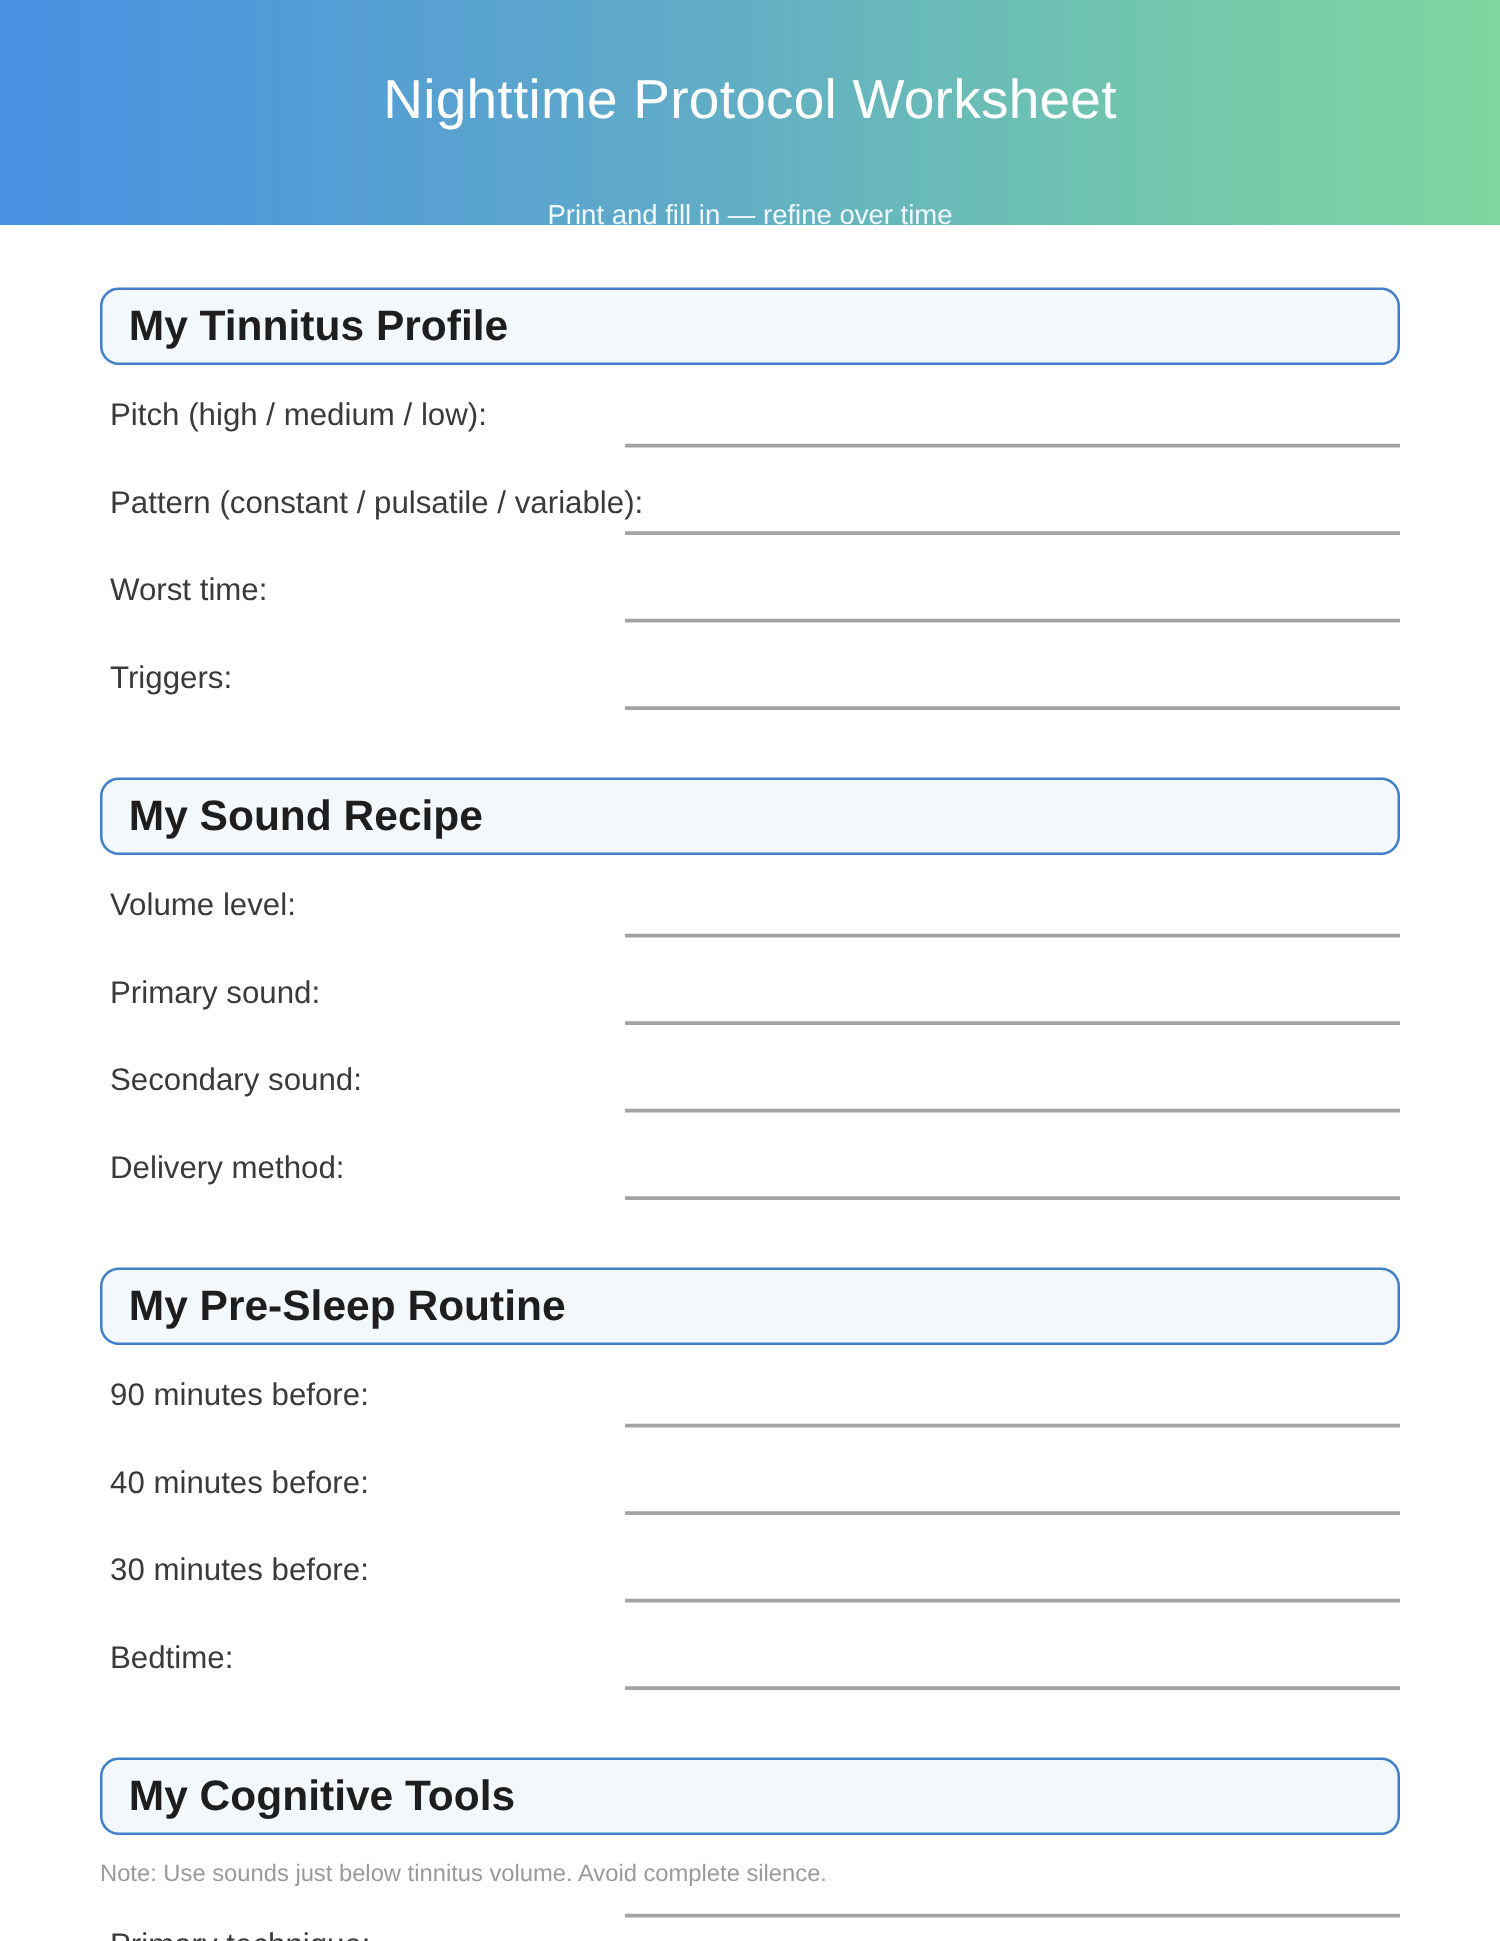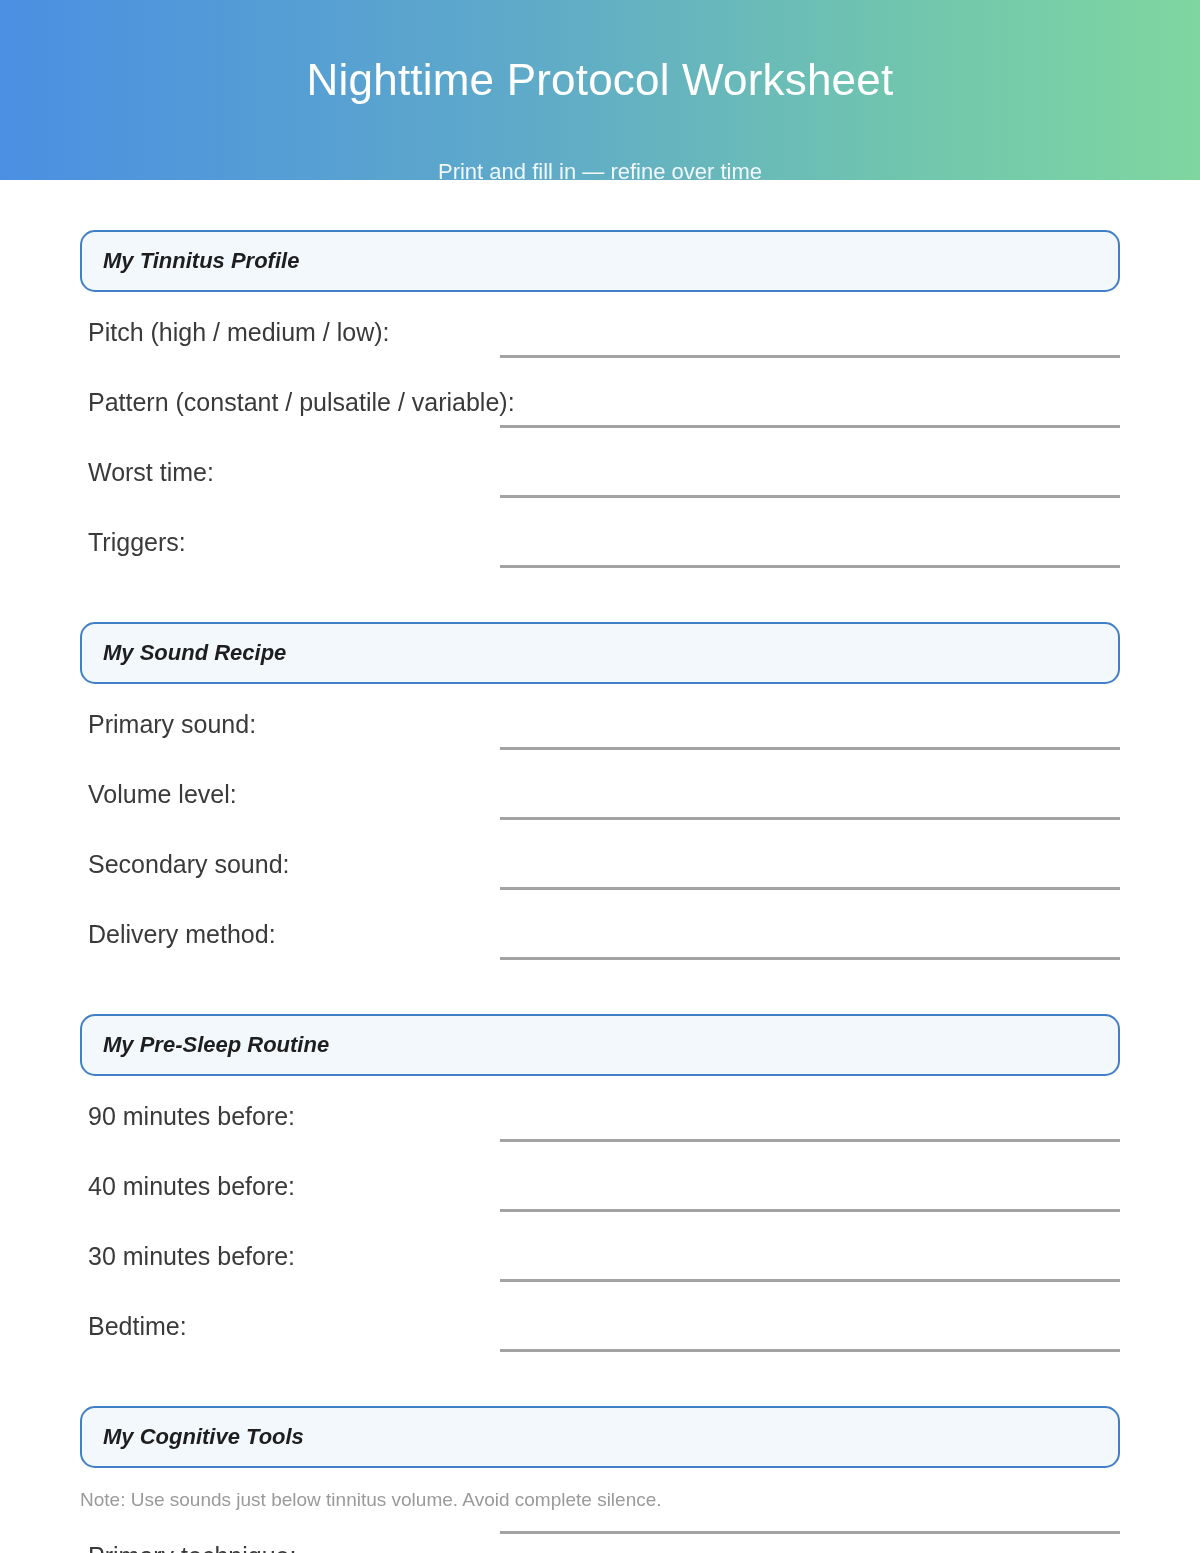"My Tinnitus Profile" .section-title { font-size: 22px -> 34px; font-style: italic -> none }
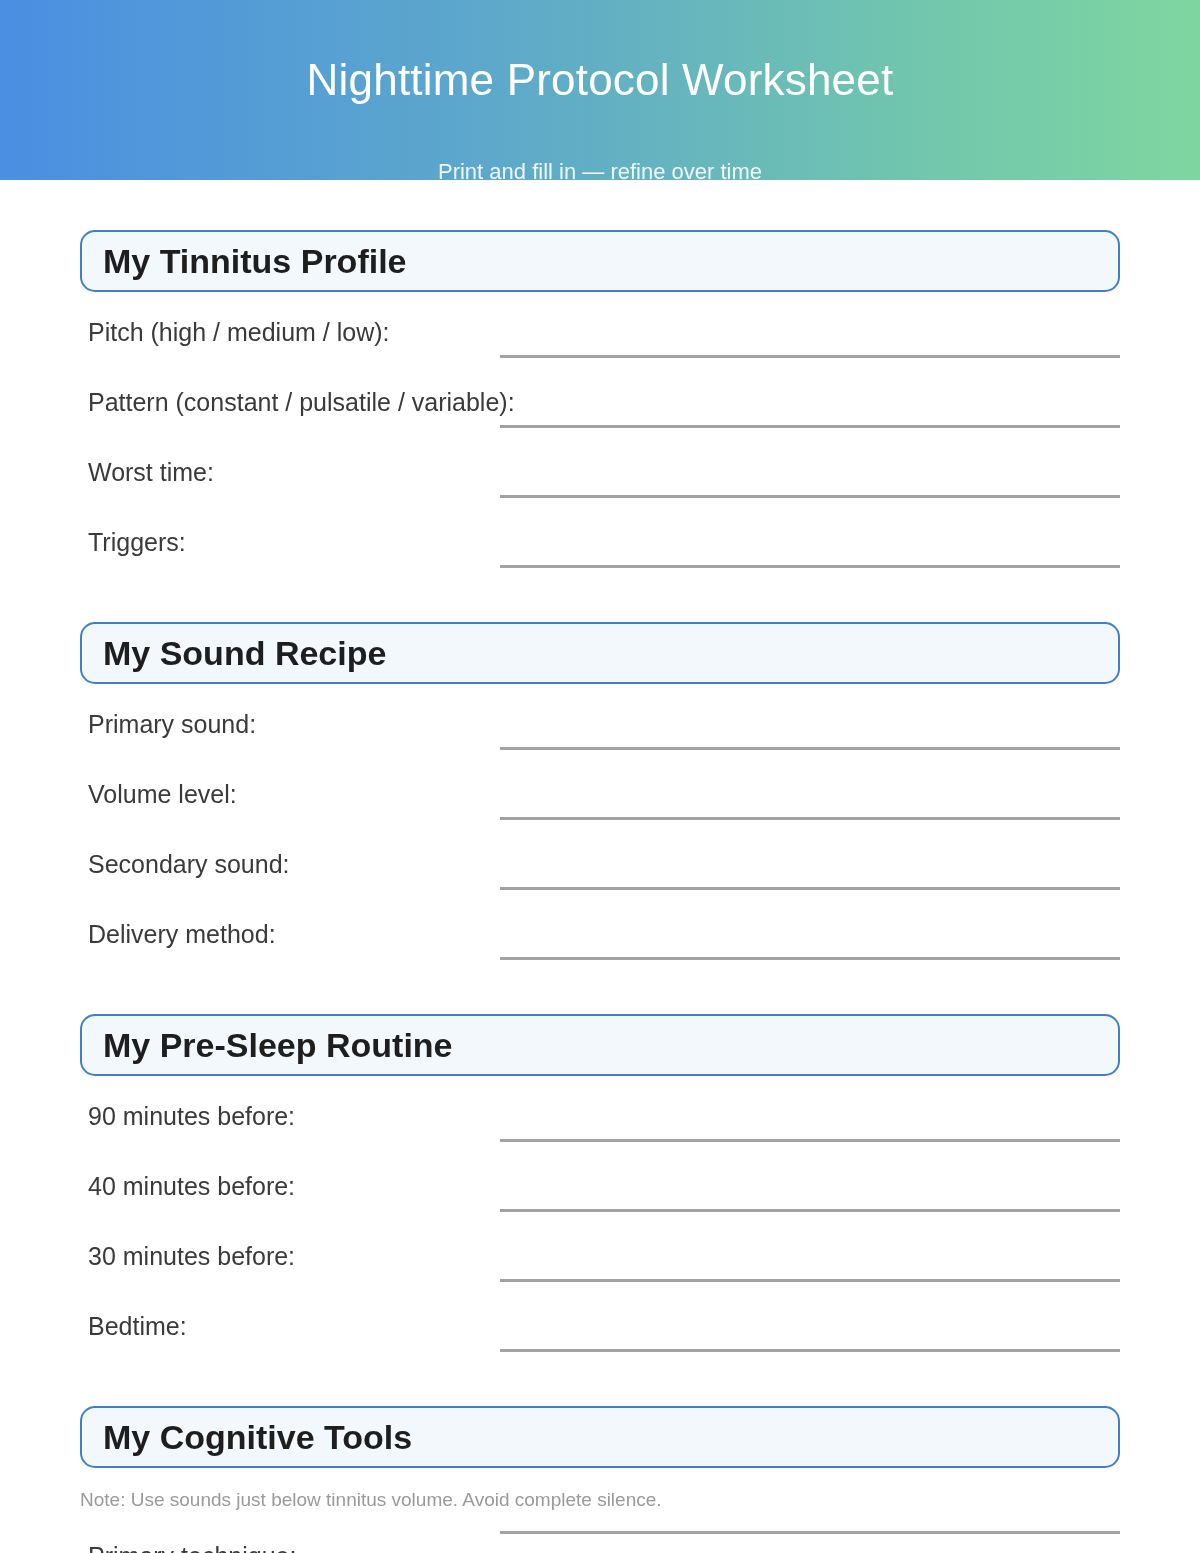"Primary sound:" div.field { order: before "Volume level:" -> after "Volume level:" }
